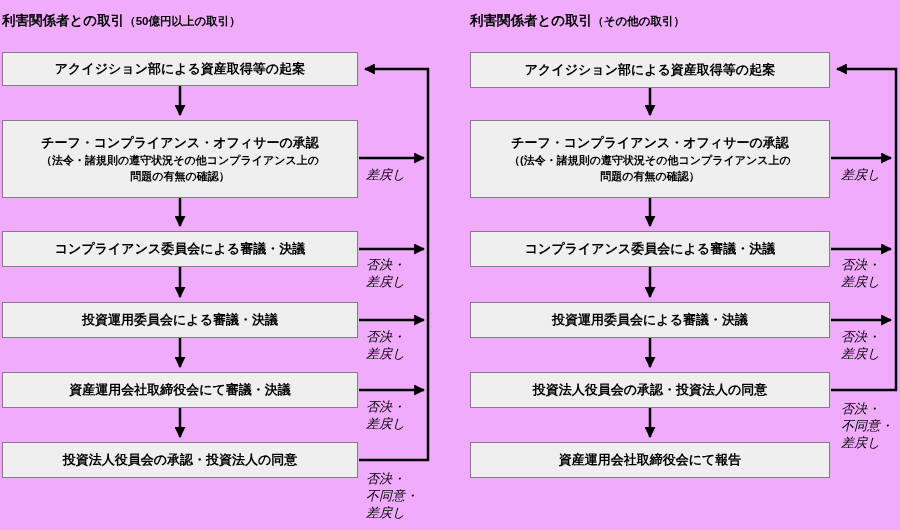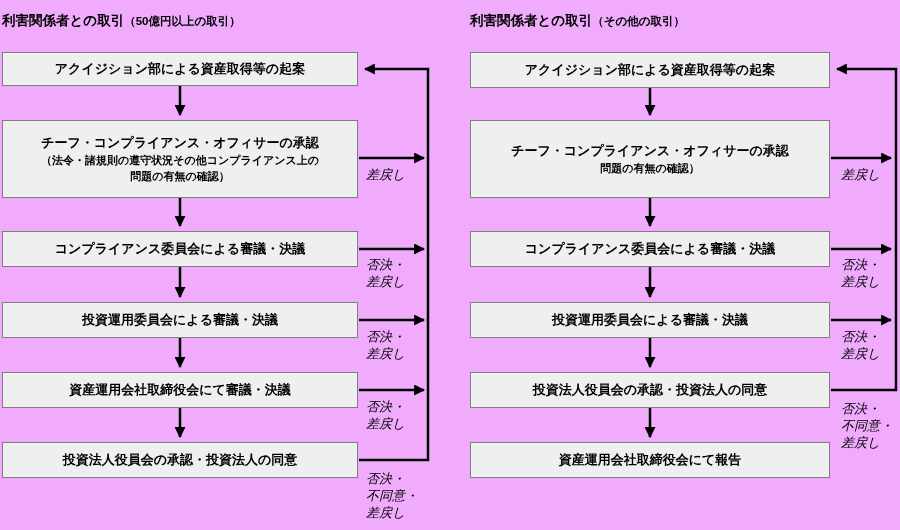"（(法令・諸規則の遵守状況その他コンプライアンス上の" span.sub { html: none -> <span>（(法令・諸規則の遵守状況その他コンプライアンス上の</span> }
